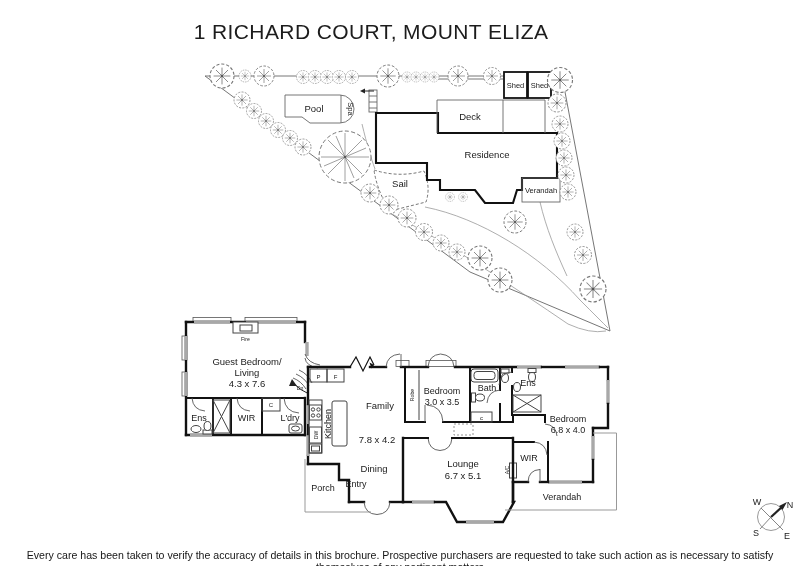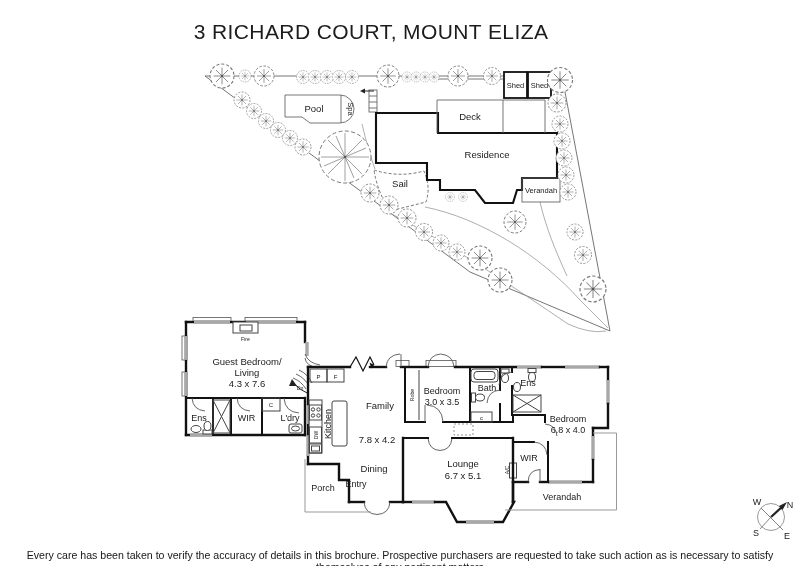"3 RICHARD COURT, MOUNT ELIZA" div.title { text: 3 -> 1 }
